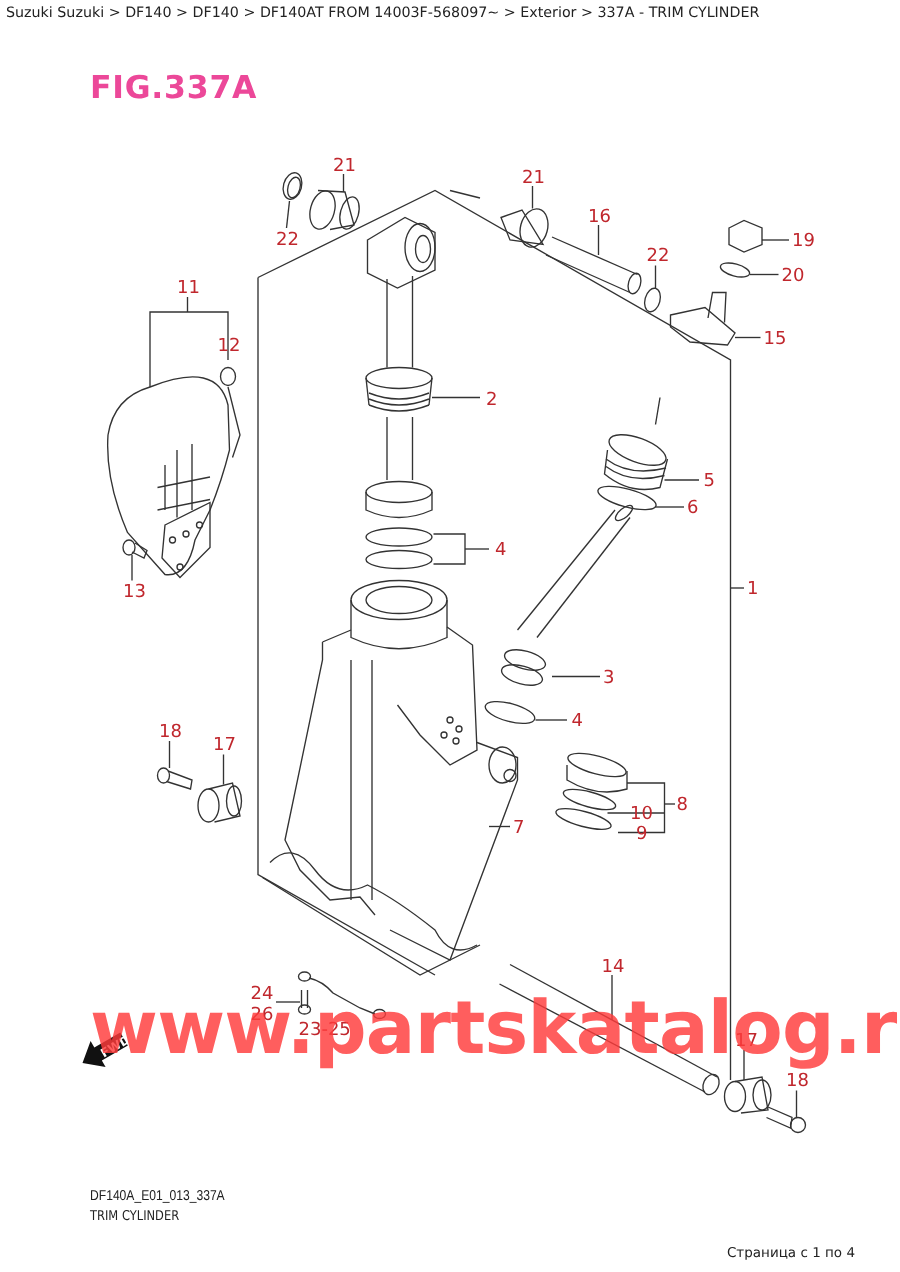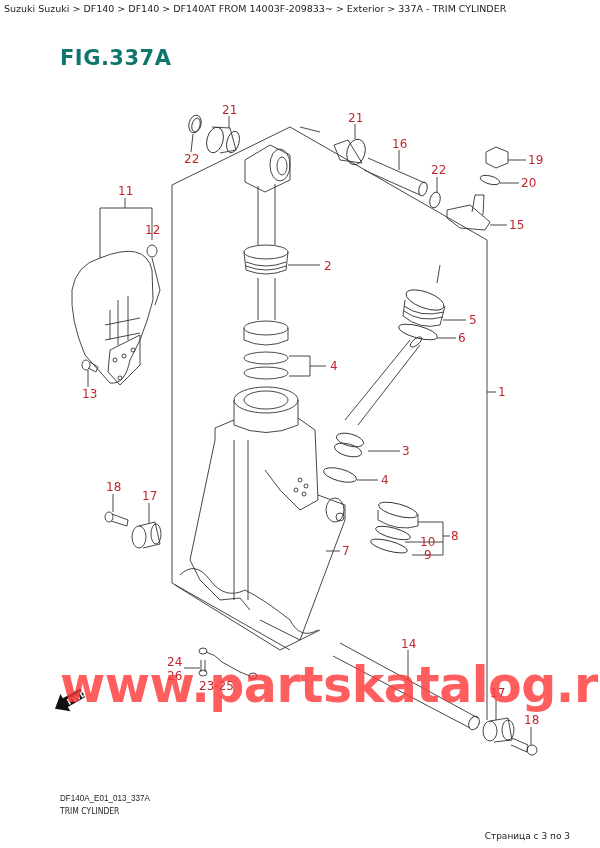"DF140AT FROM 14003F-209833~" span { text: 14003F-209833 -> 14003F-568097 }
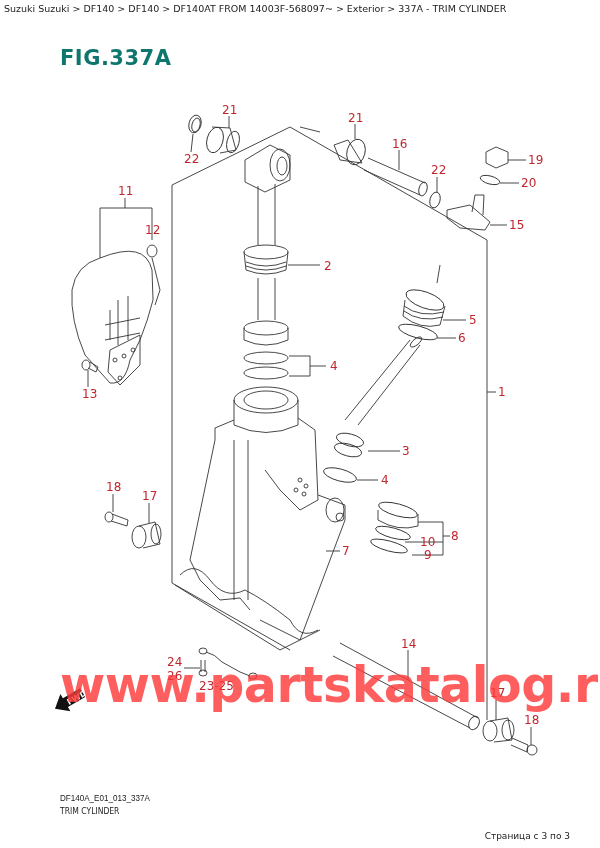"FIG.337A" .fig-title { color: #0f766e -> #ec4899 }
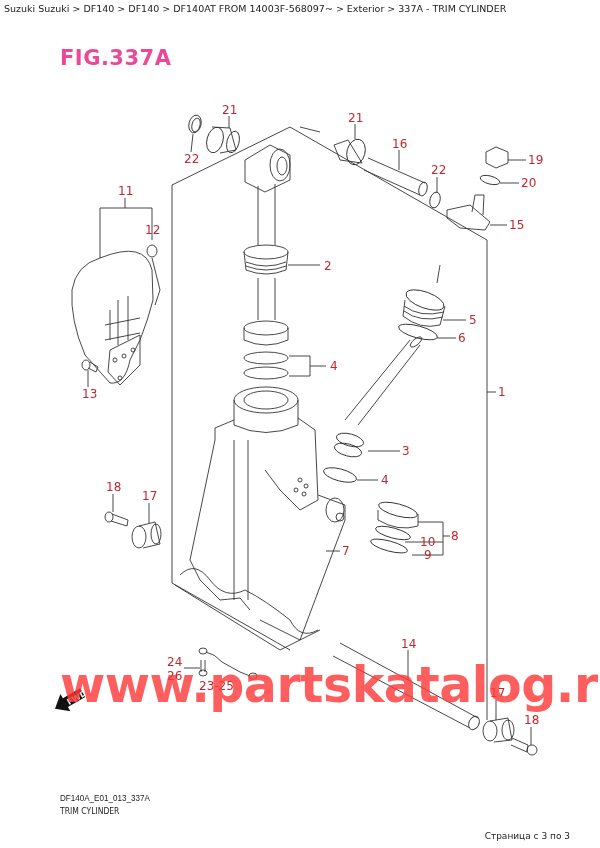"Страница с 3 по 3" div.pager { text: 3 по 3 -> 1 по 4 }
